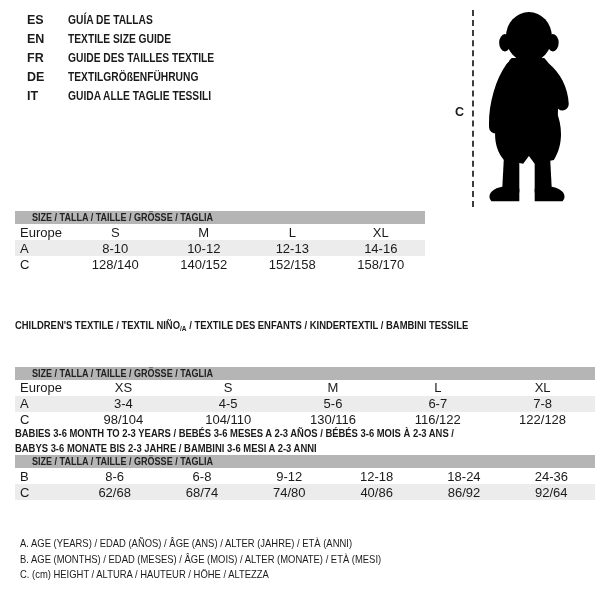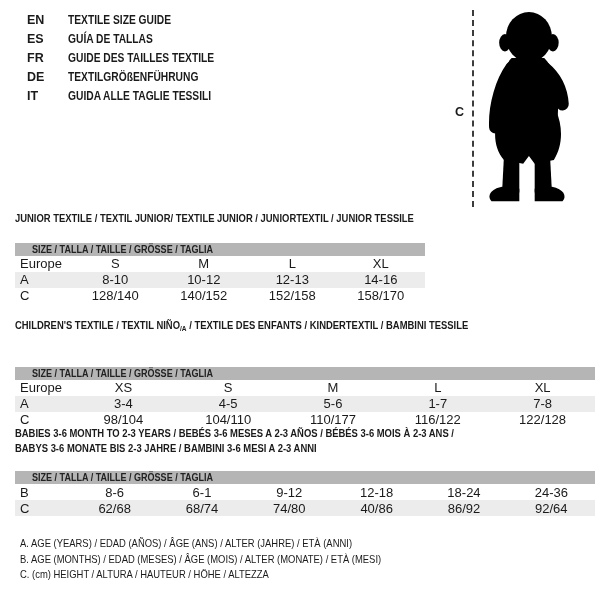"EN" div.lang-row { order: before "ES" -> after "ES" }
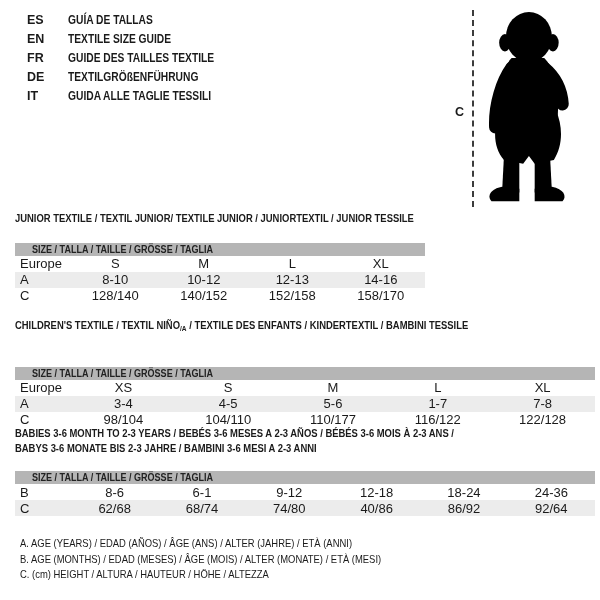"JUNIOR TEXTILE / TEXTIL JUNIOR/" div.tbl-title { html: <div> <div><span><span>JUNIOR TEXTILE / TEXTIL JUNIOR/ TEXTILE JUNIOR / JUNIORTEXTIL / JUNIOR TESSILE</span></span></div> </div> -> none }
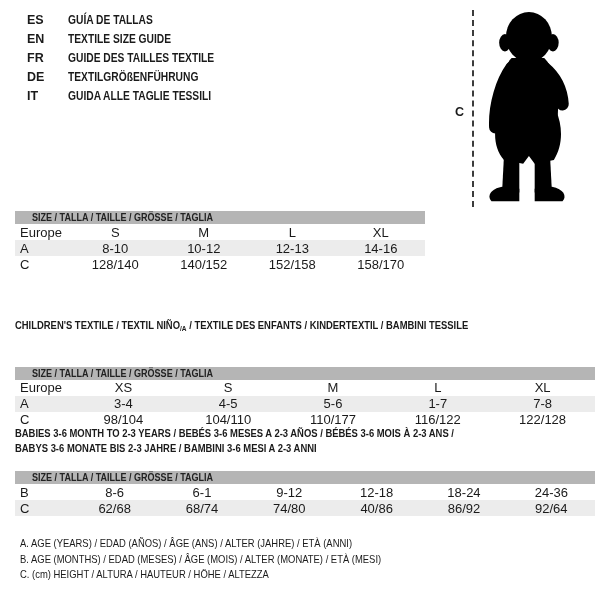"1-7" span.t-cell { text: 1-7 -> 6-7 }
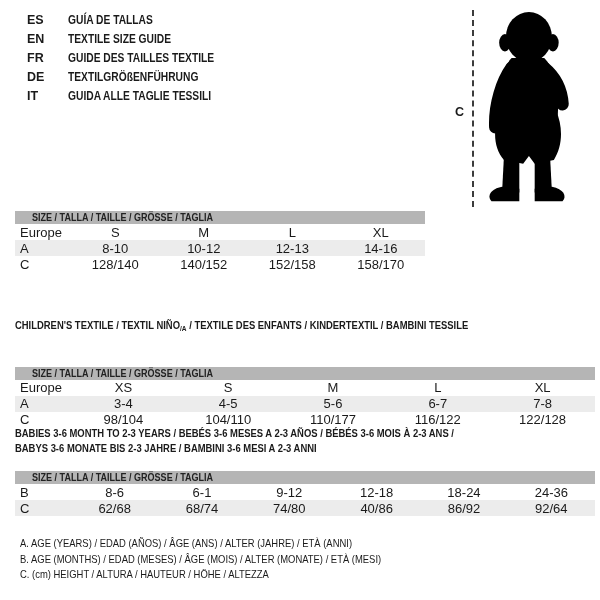"110/177" span.t-cell { text: 110/177 -> 130/116 }
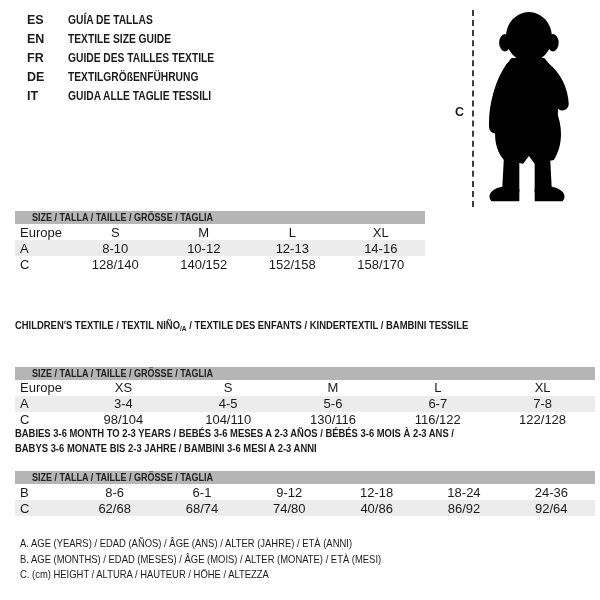"BABIES 3-6 MONTH TO 2-3" .tbl-2 .tbl-title { margin-bottom: 16px -> 0 }
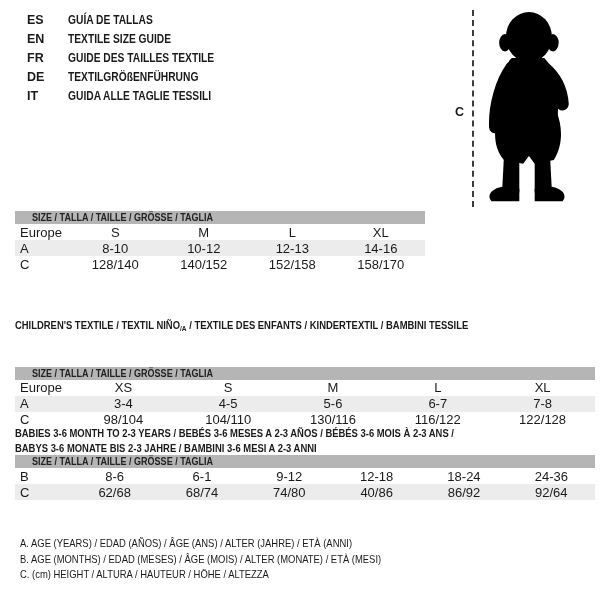"6-1" span.t-cell { text: 6-1 -> 6-8 }
